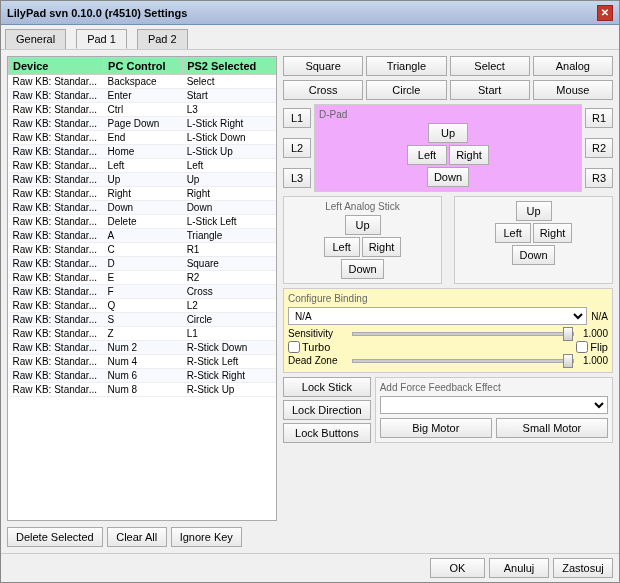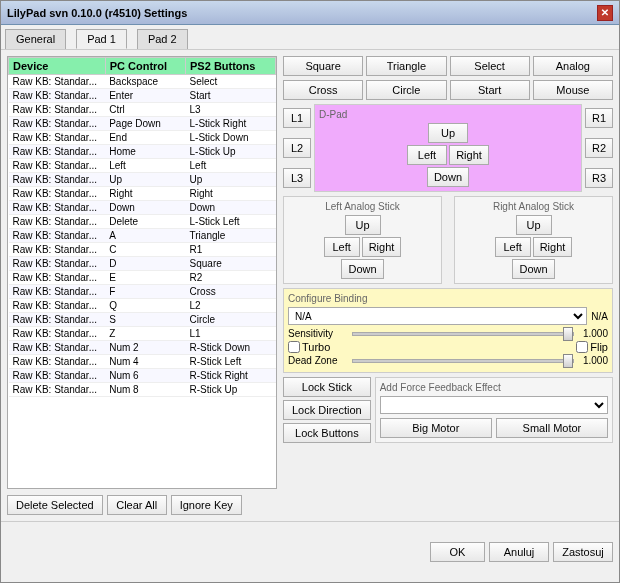"PS2 Buttons" th { text: Buttons -> Selected }
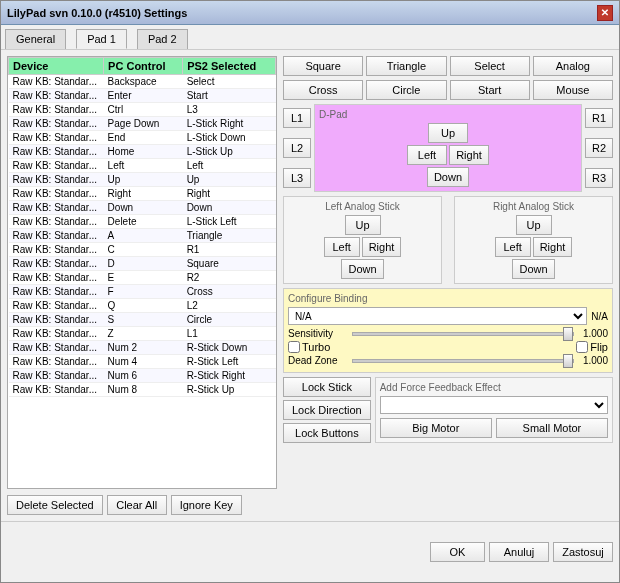"Right Analog Stick" div.analog-label { html: <div>Right Analog Stick</div> -> none }
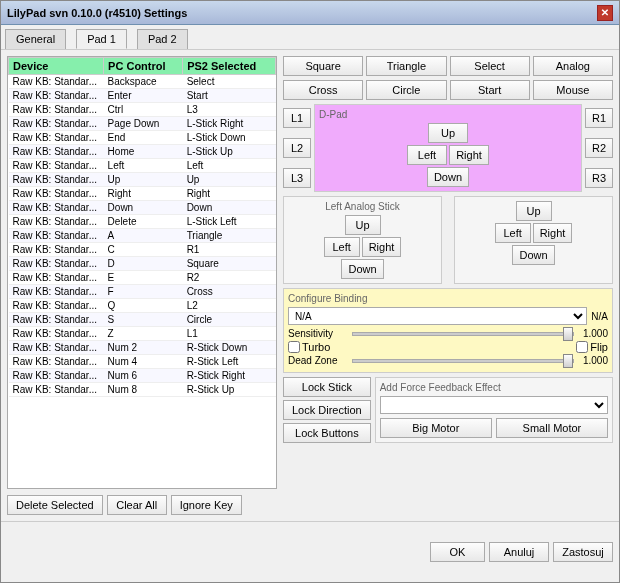"OK" .bottom-bar { padding: 20px 6px -> 4px 6px }
